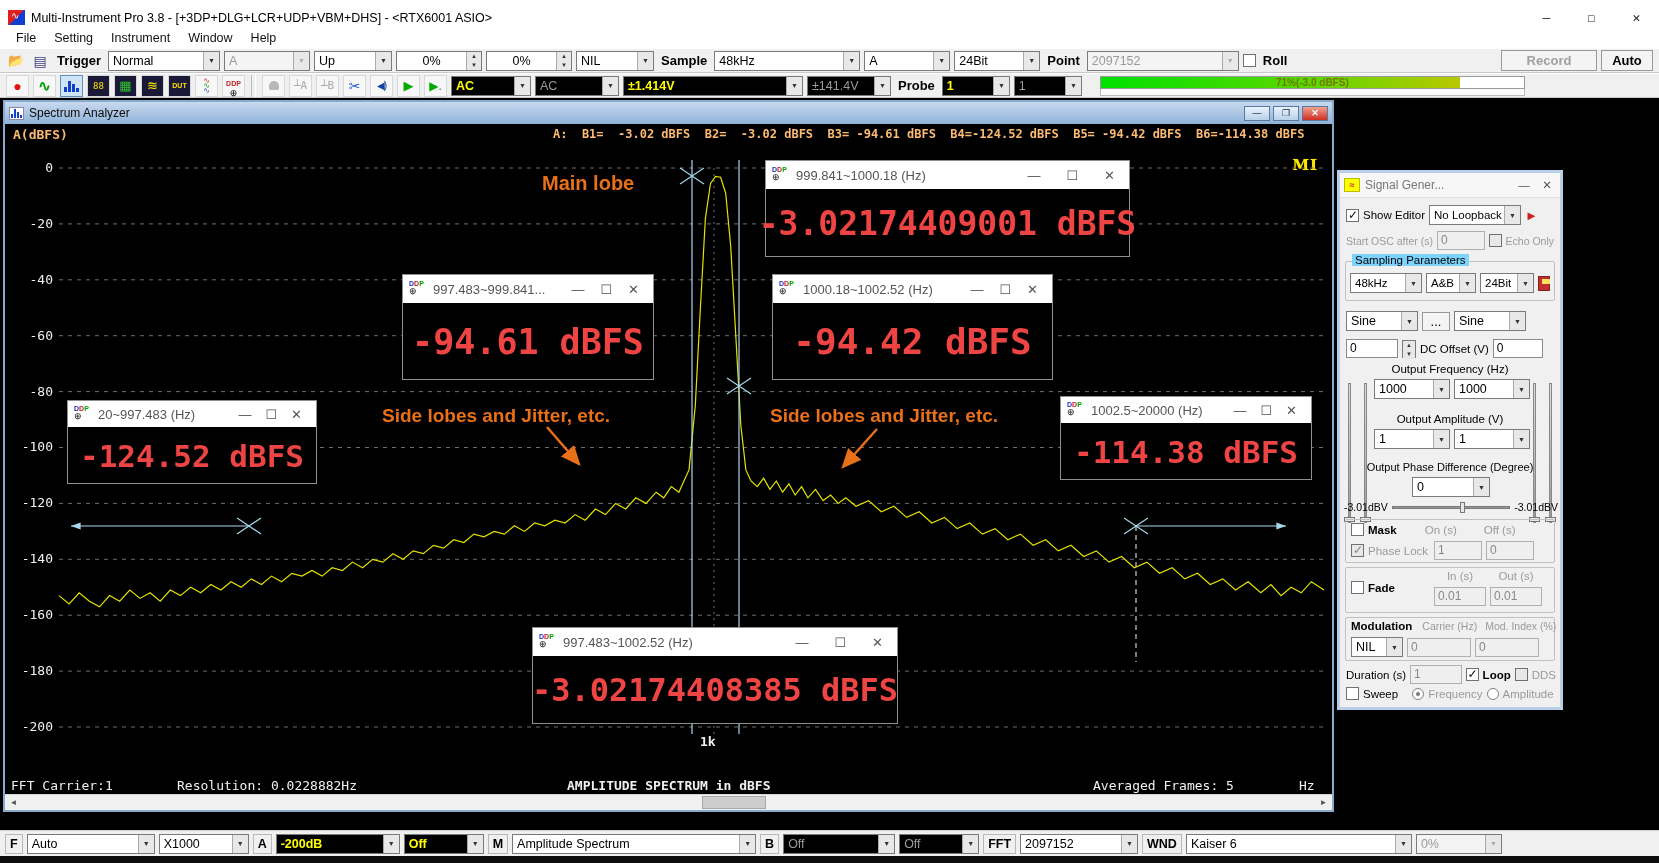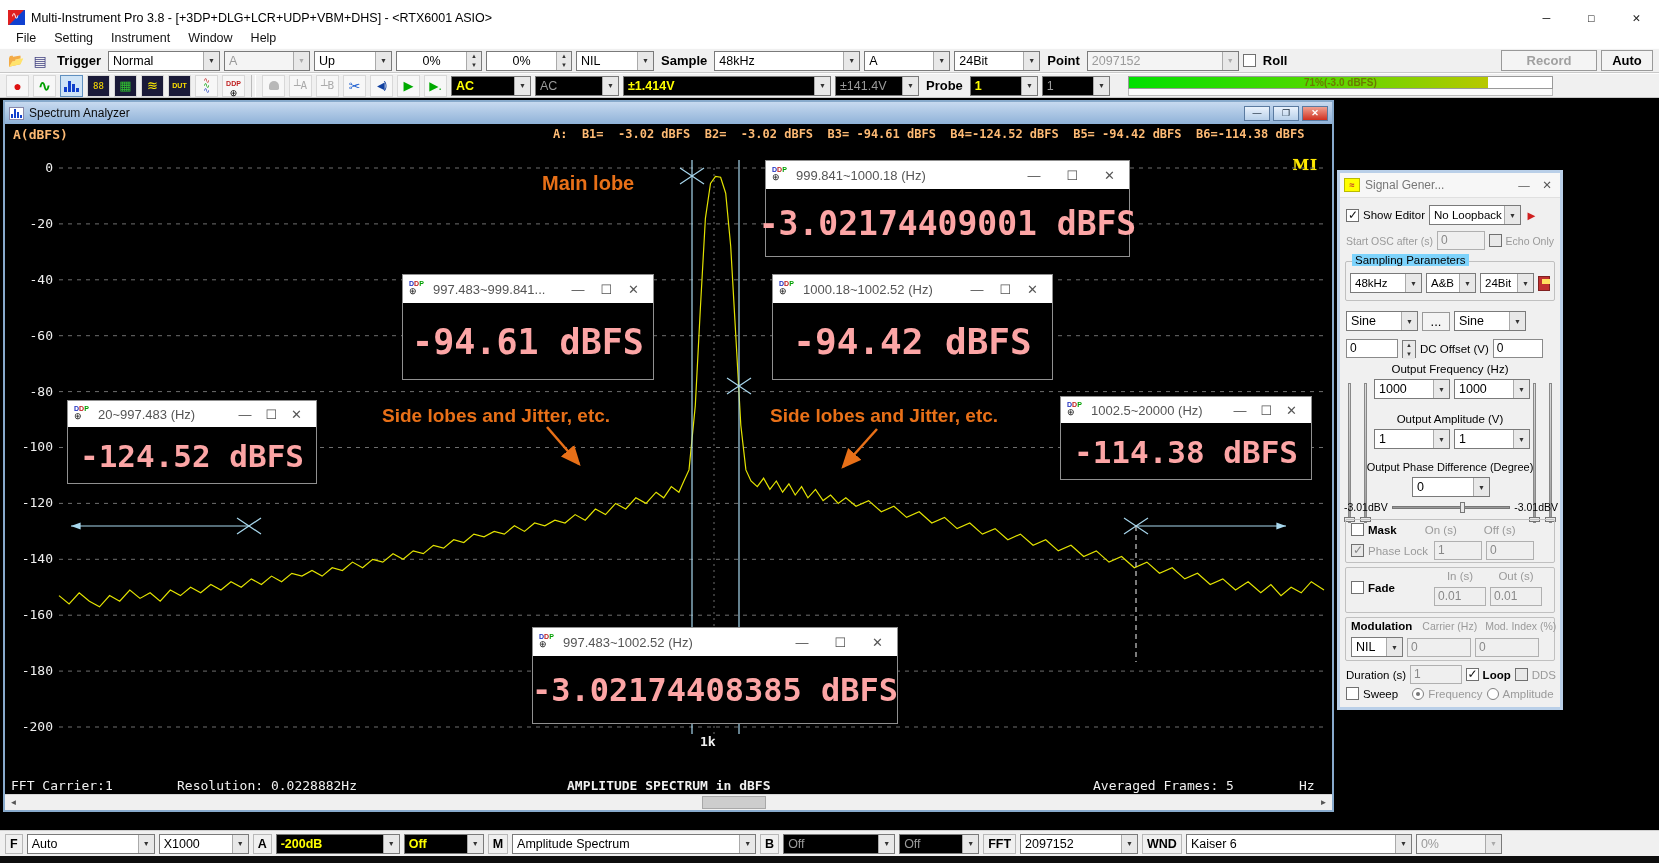"±1.414V" span.combo { width: 208px -> 180px }
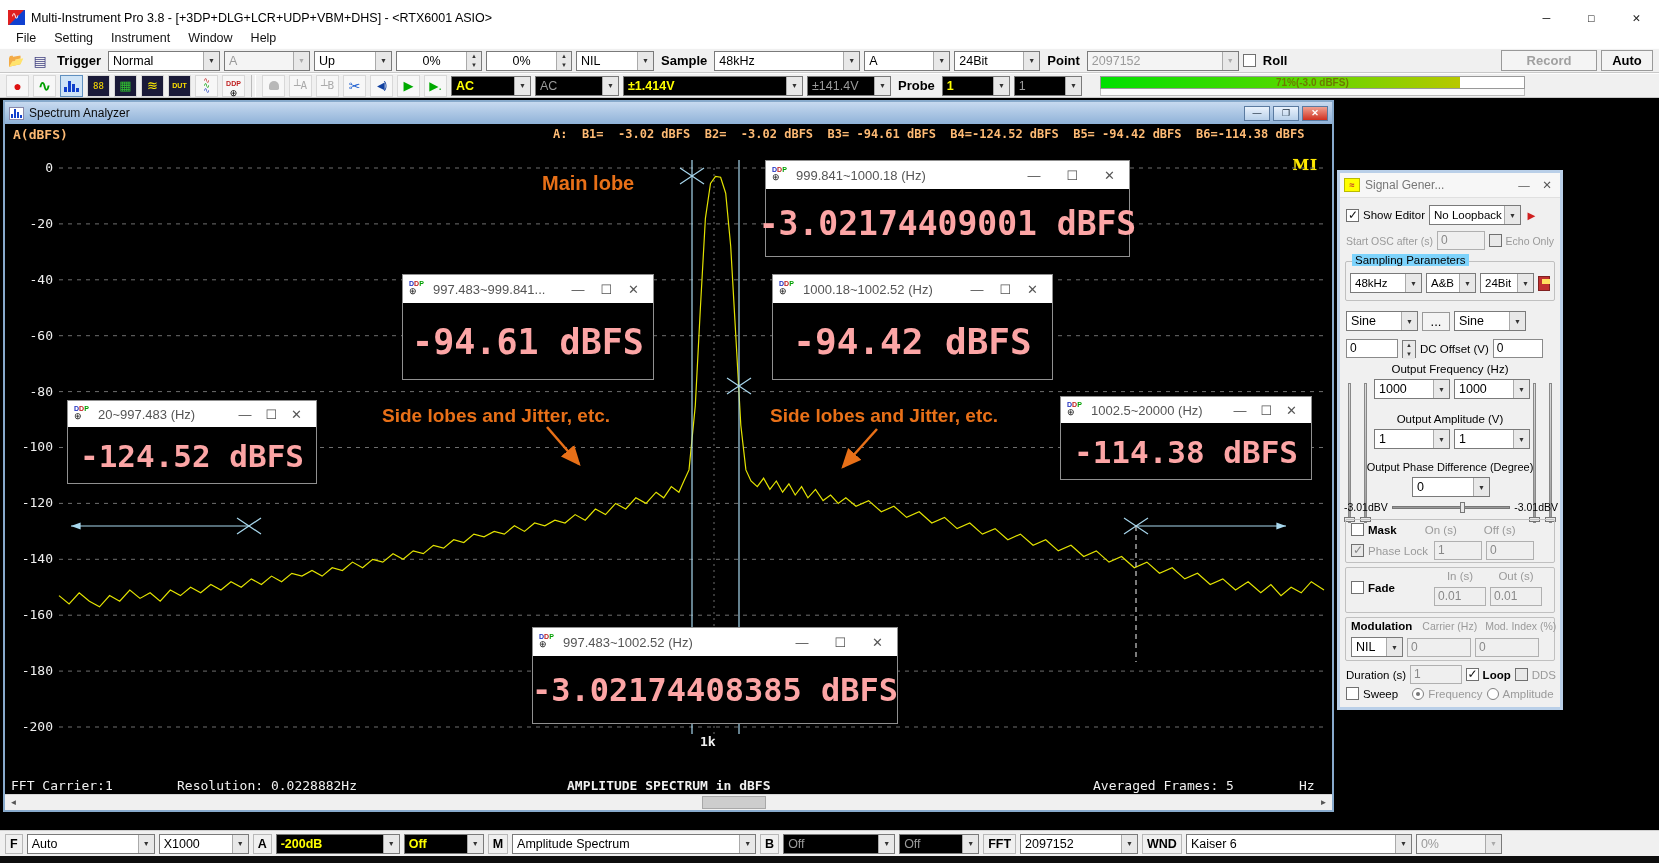"-3.02174409001 dBFS" .ddp-val { color: #fca5a5 -> #ef4444 }
